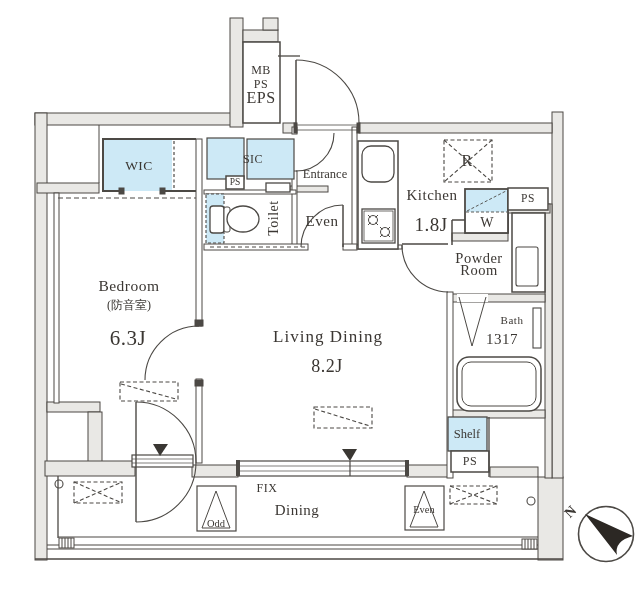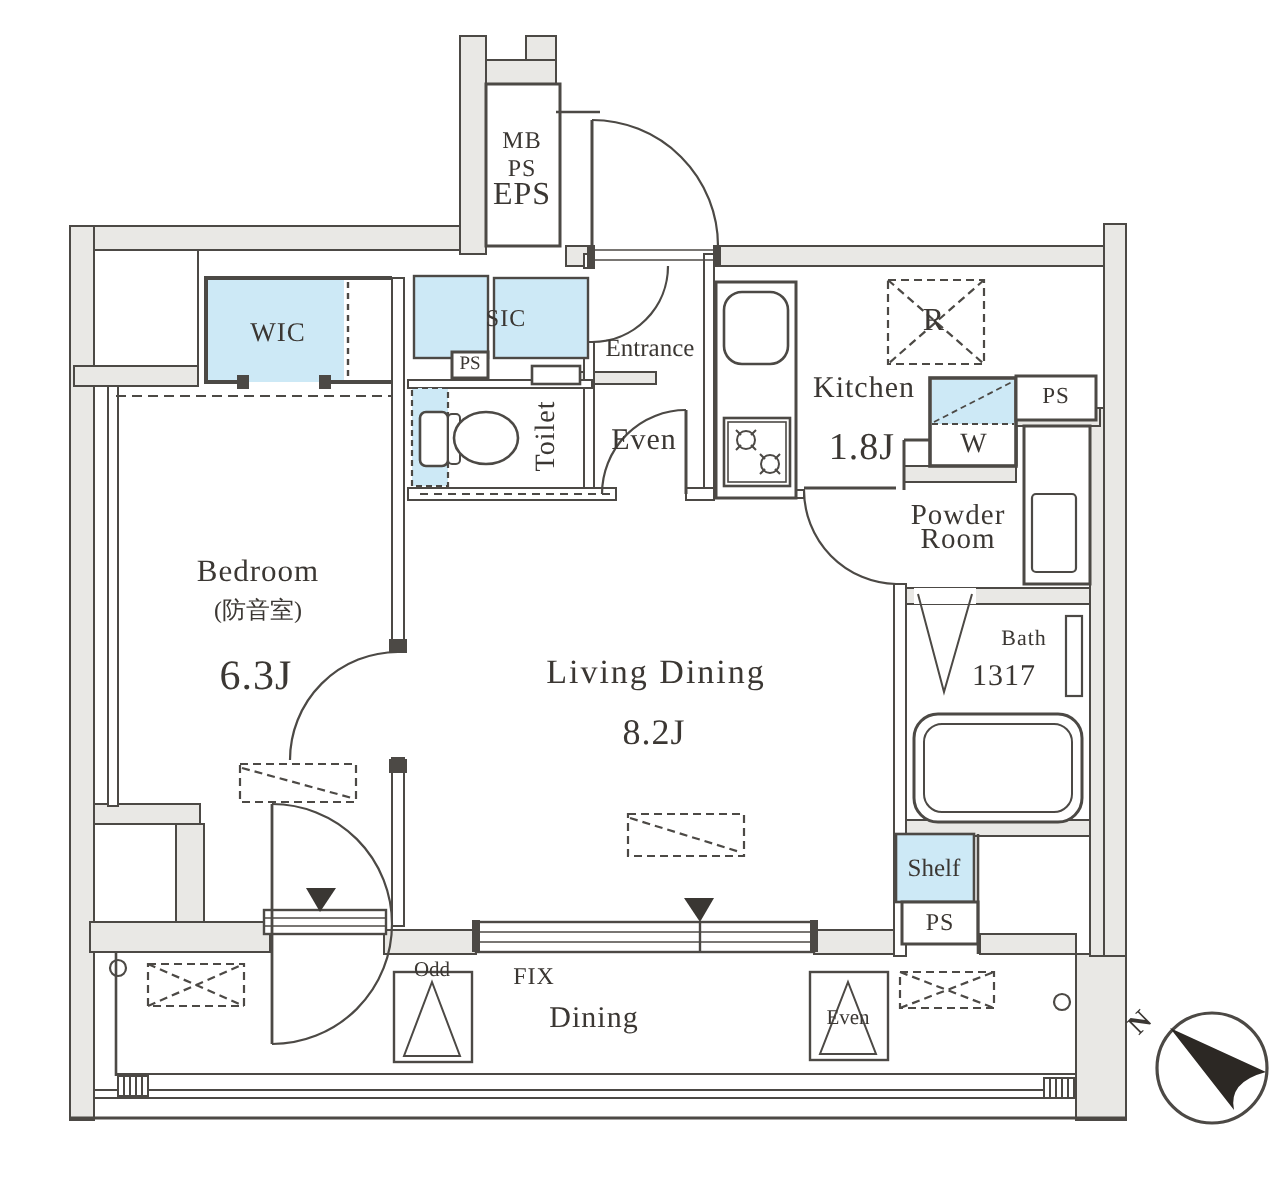"Odd" div.lbl { top: 486px -> 524px }
